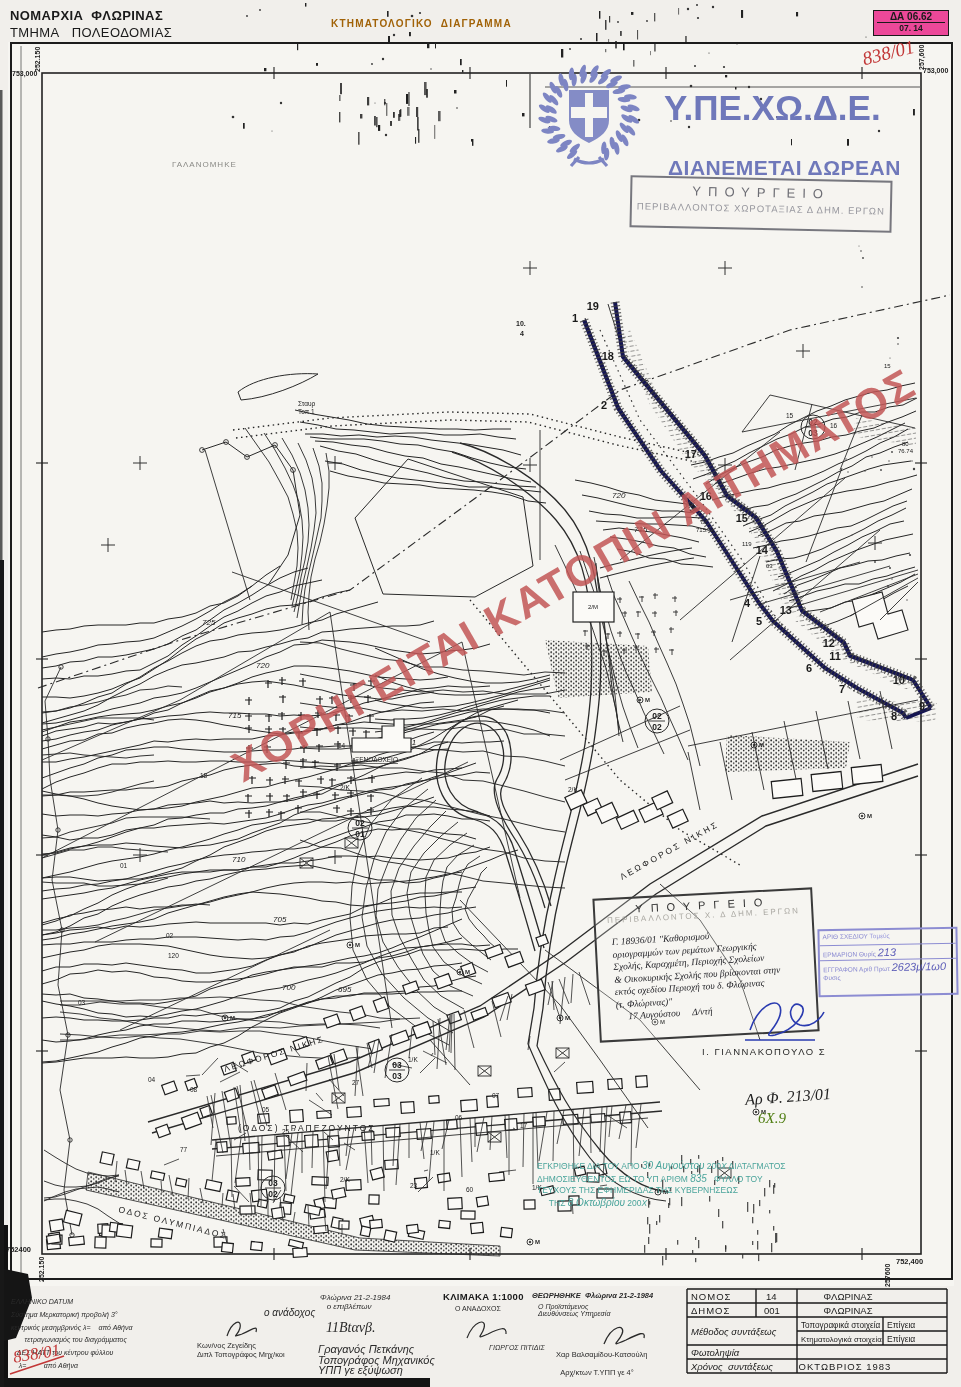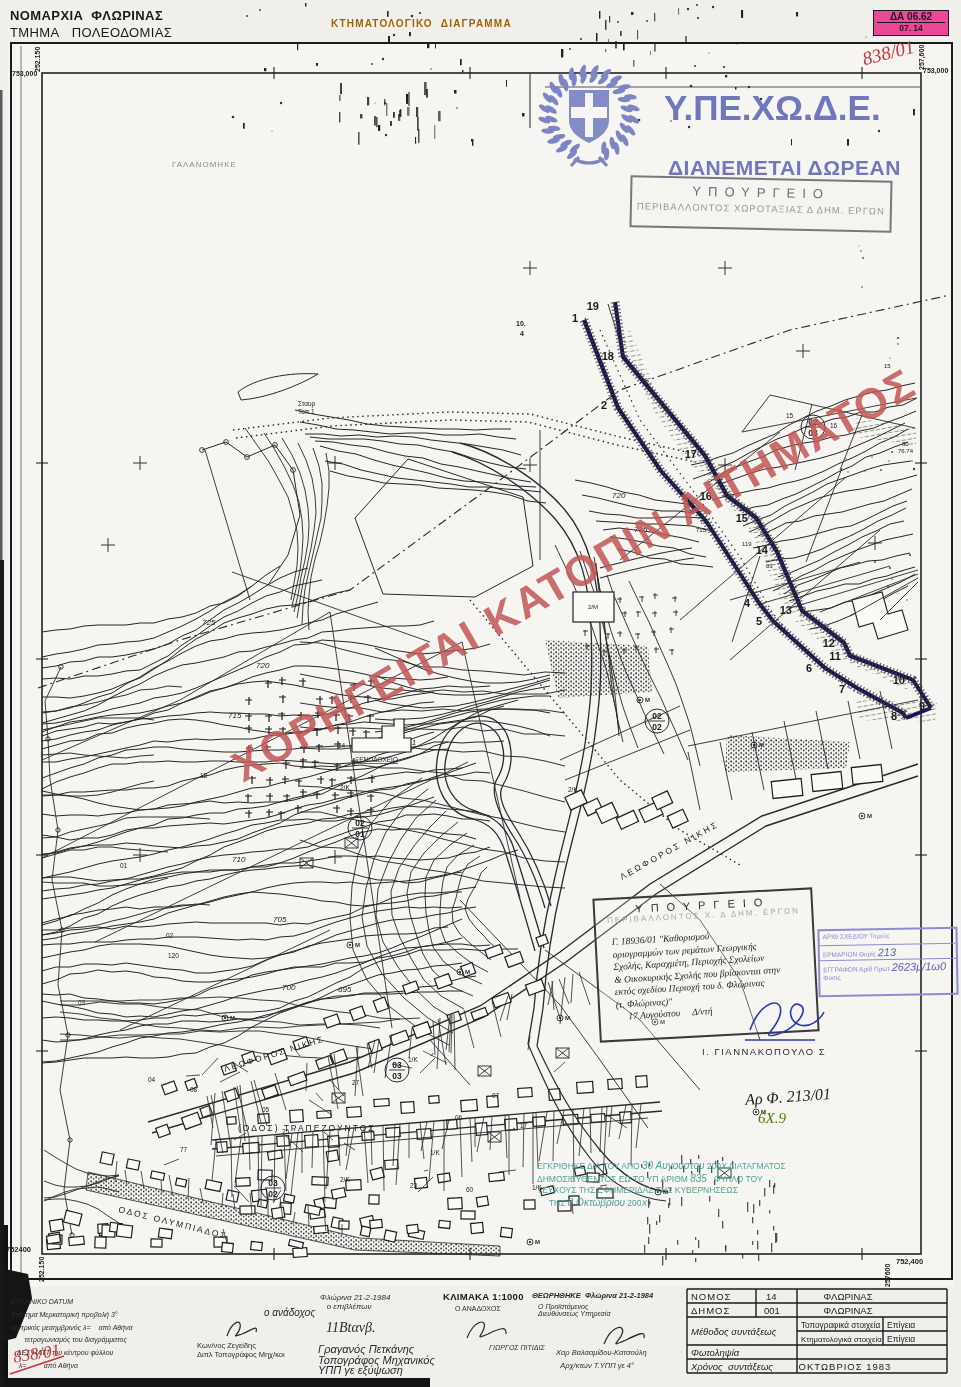"Χαρ Βαλσαμίδου-Κατσούλη" div.abs { font-style: italic -> none; line-height: 13px -> 18px }
